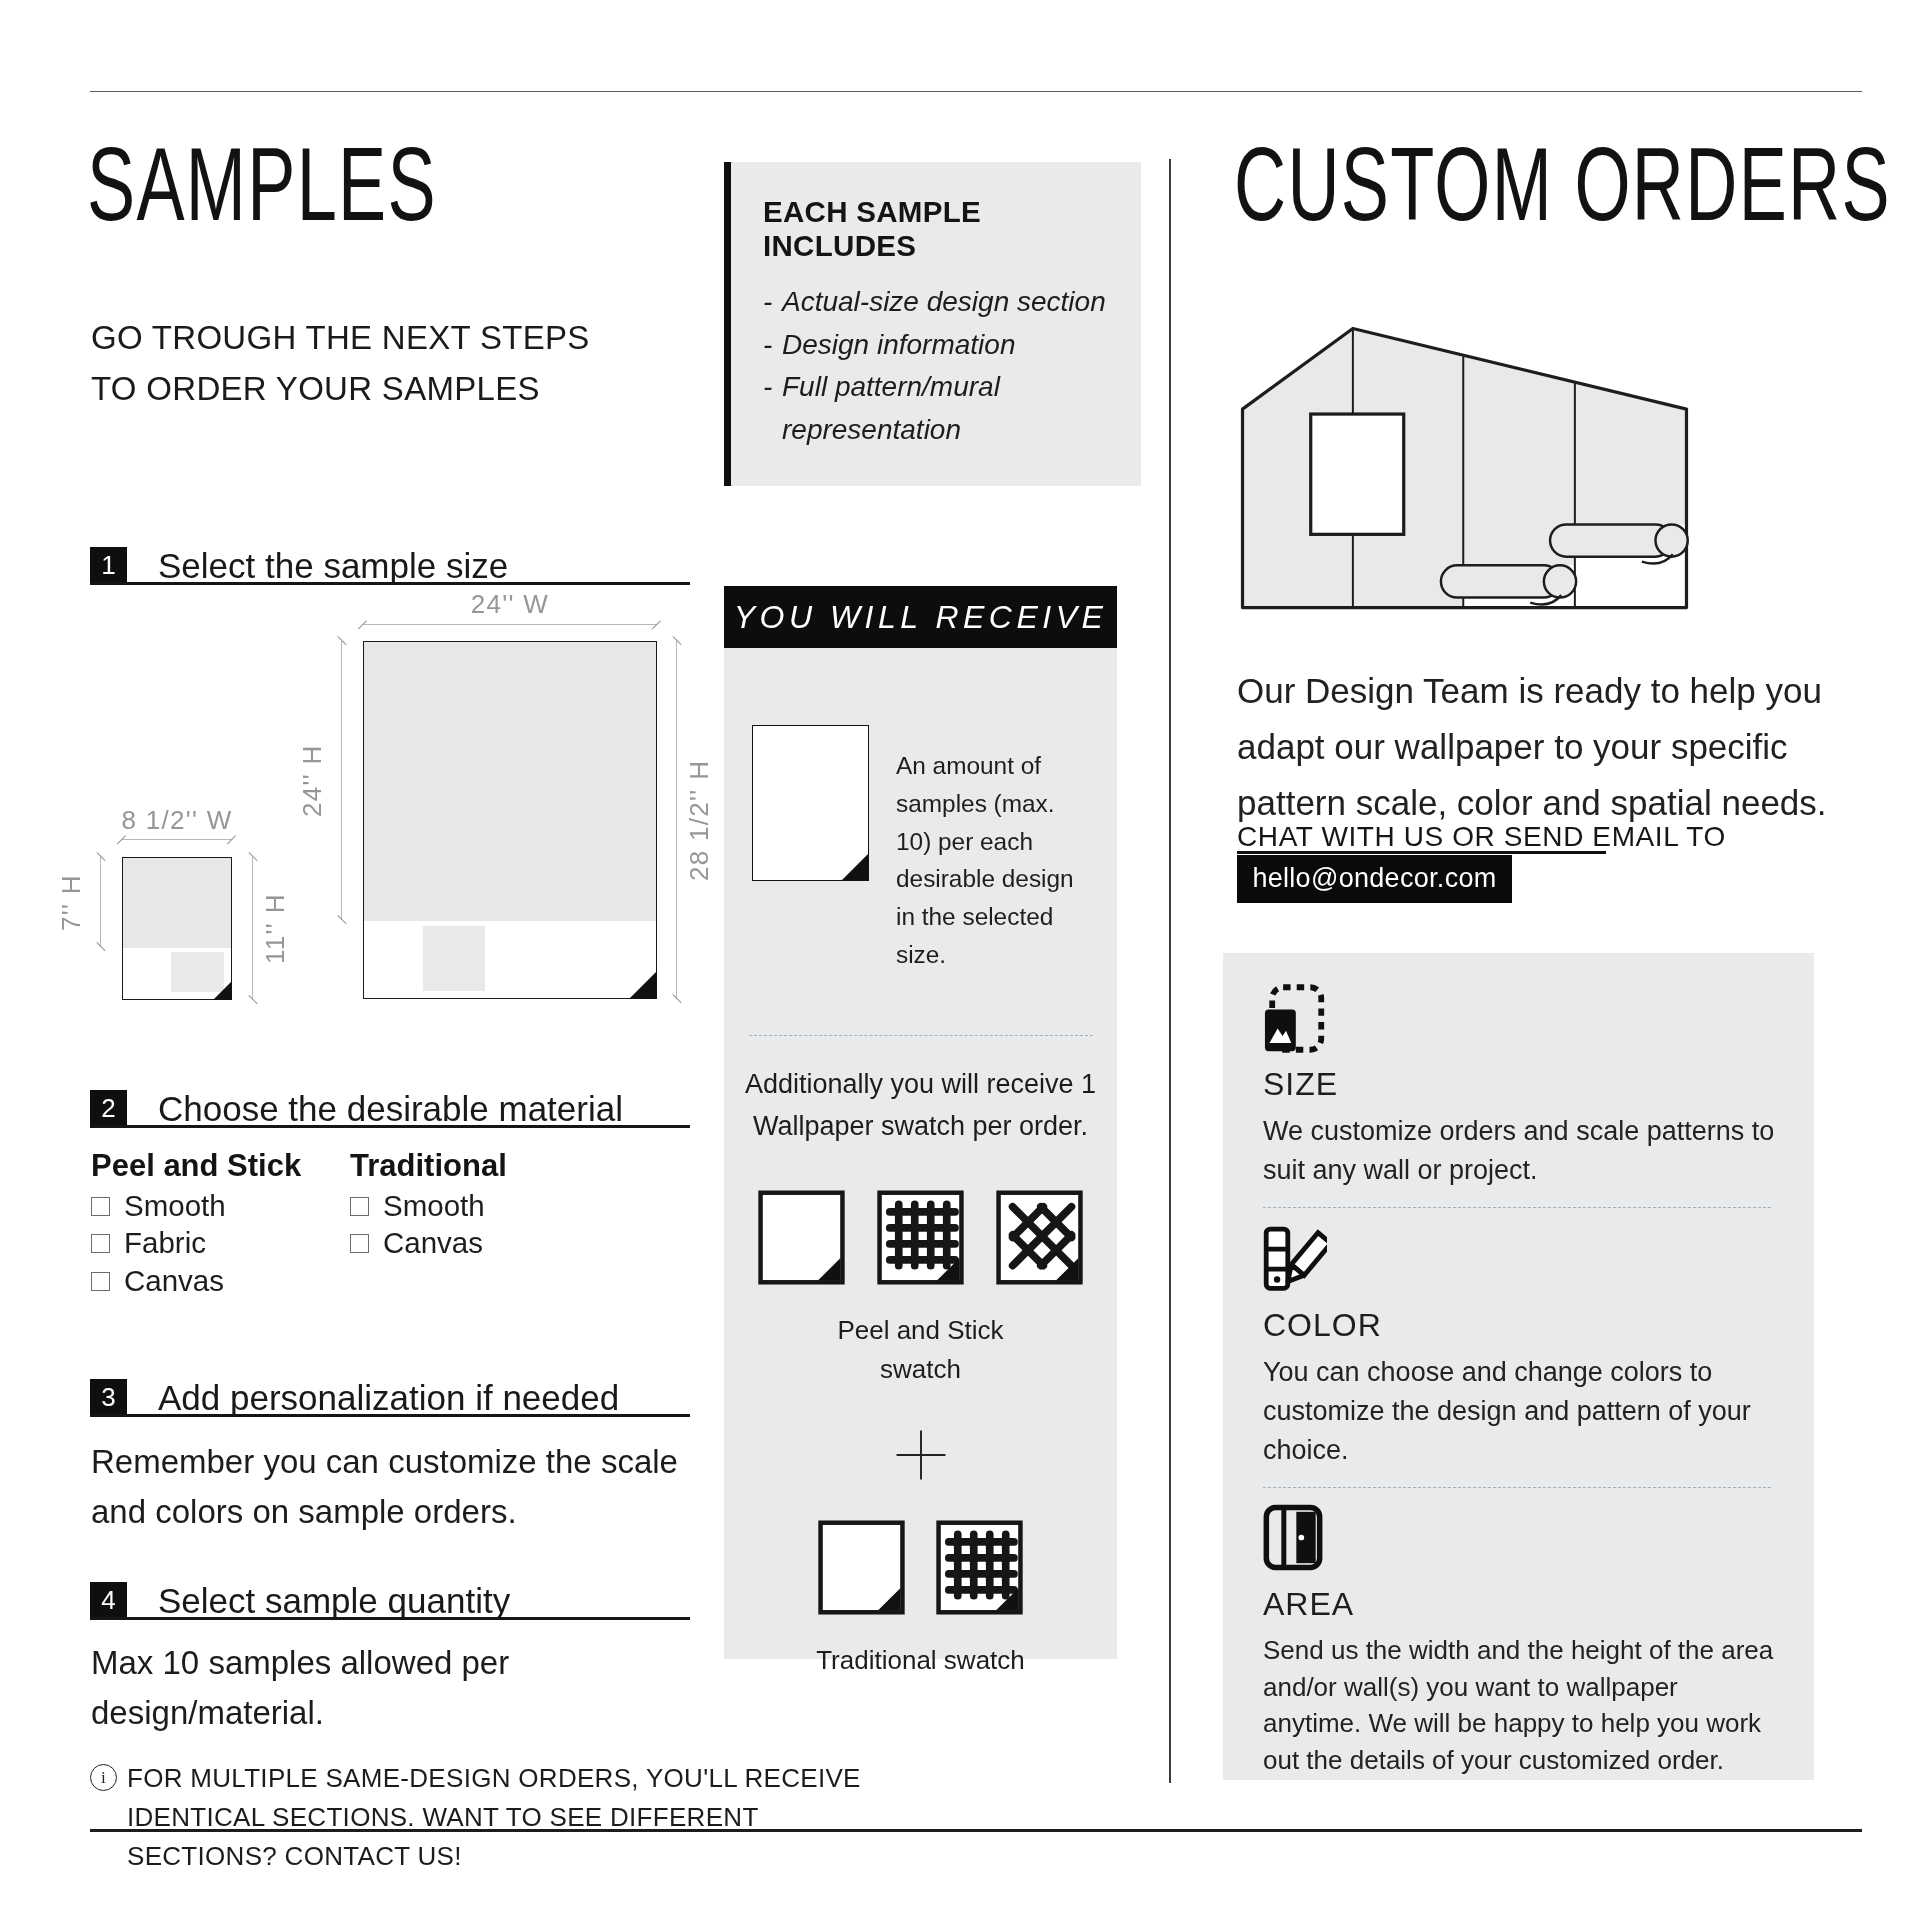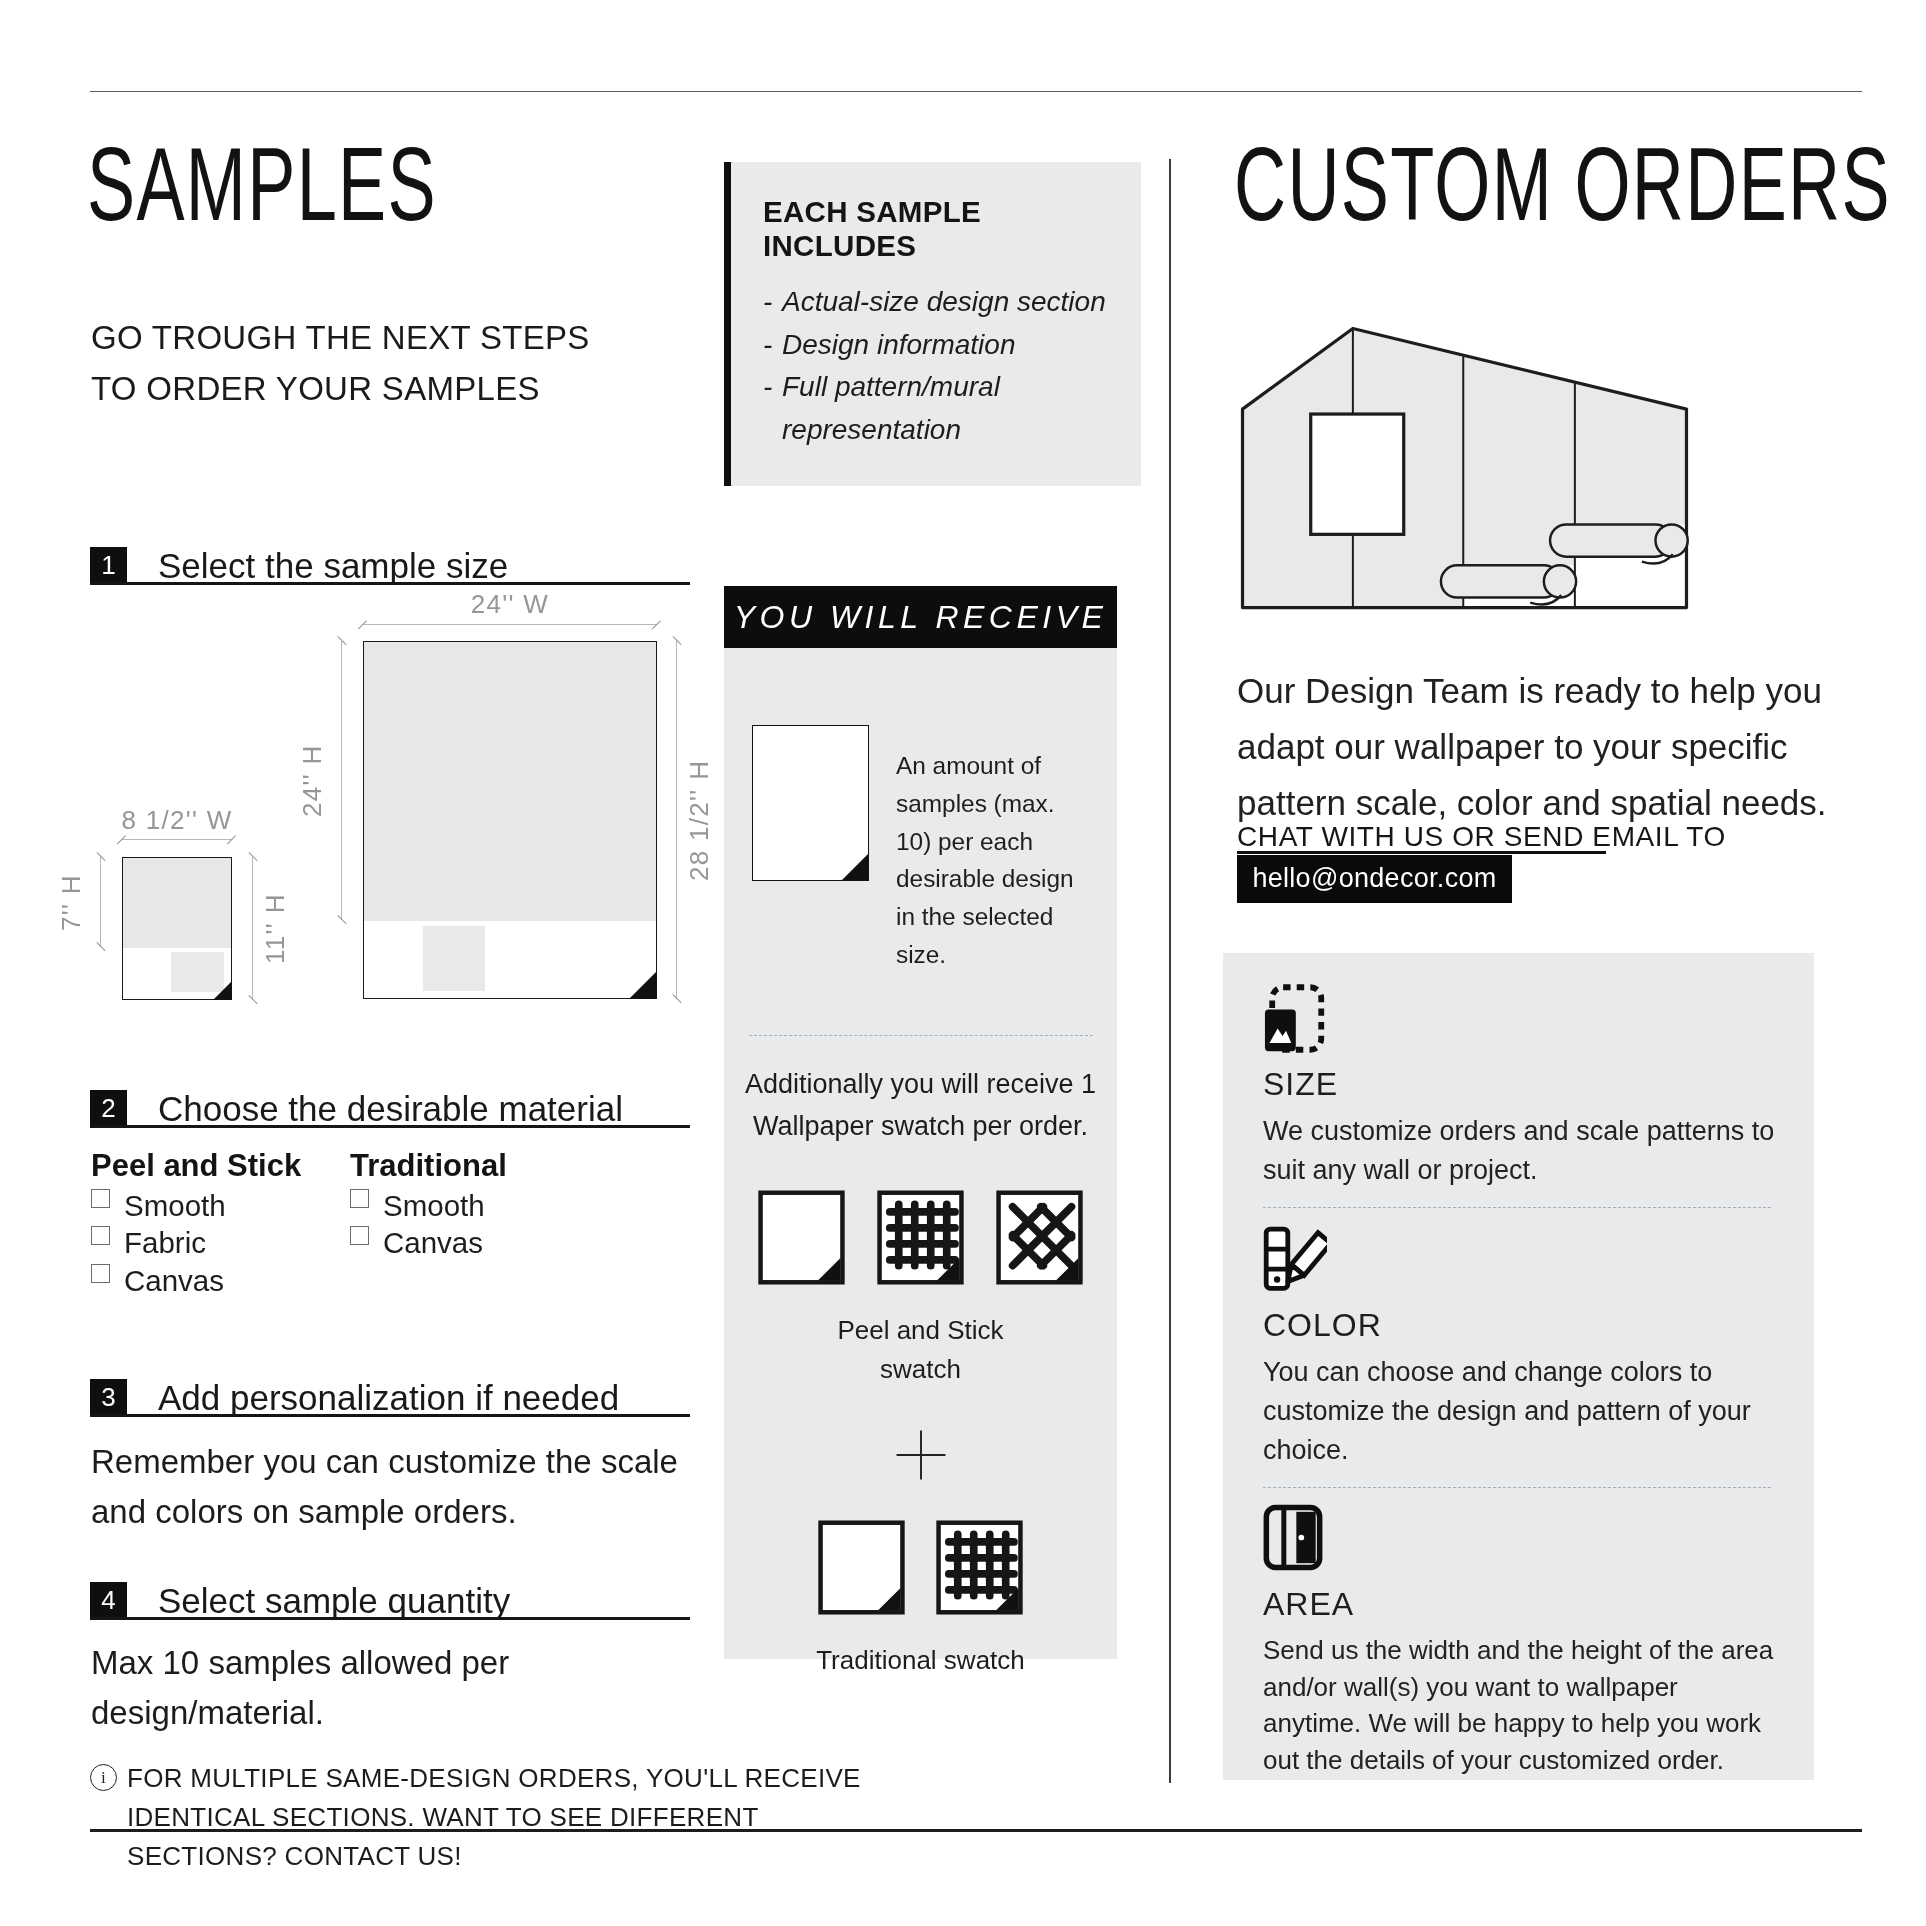"Smooth" .opt { align-items: none -> center }
